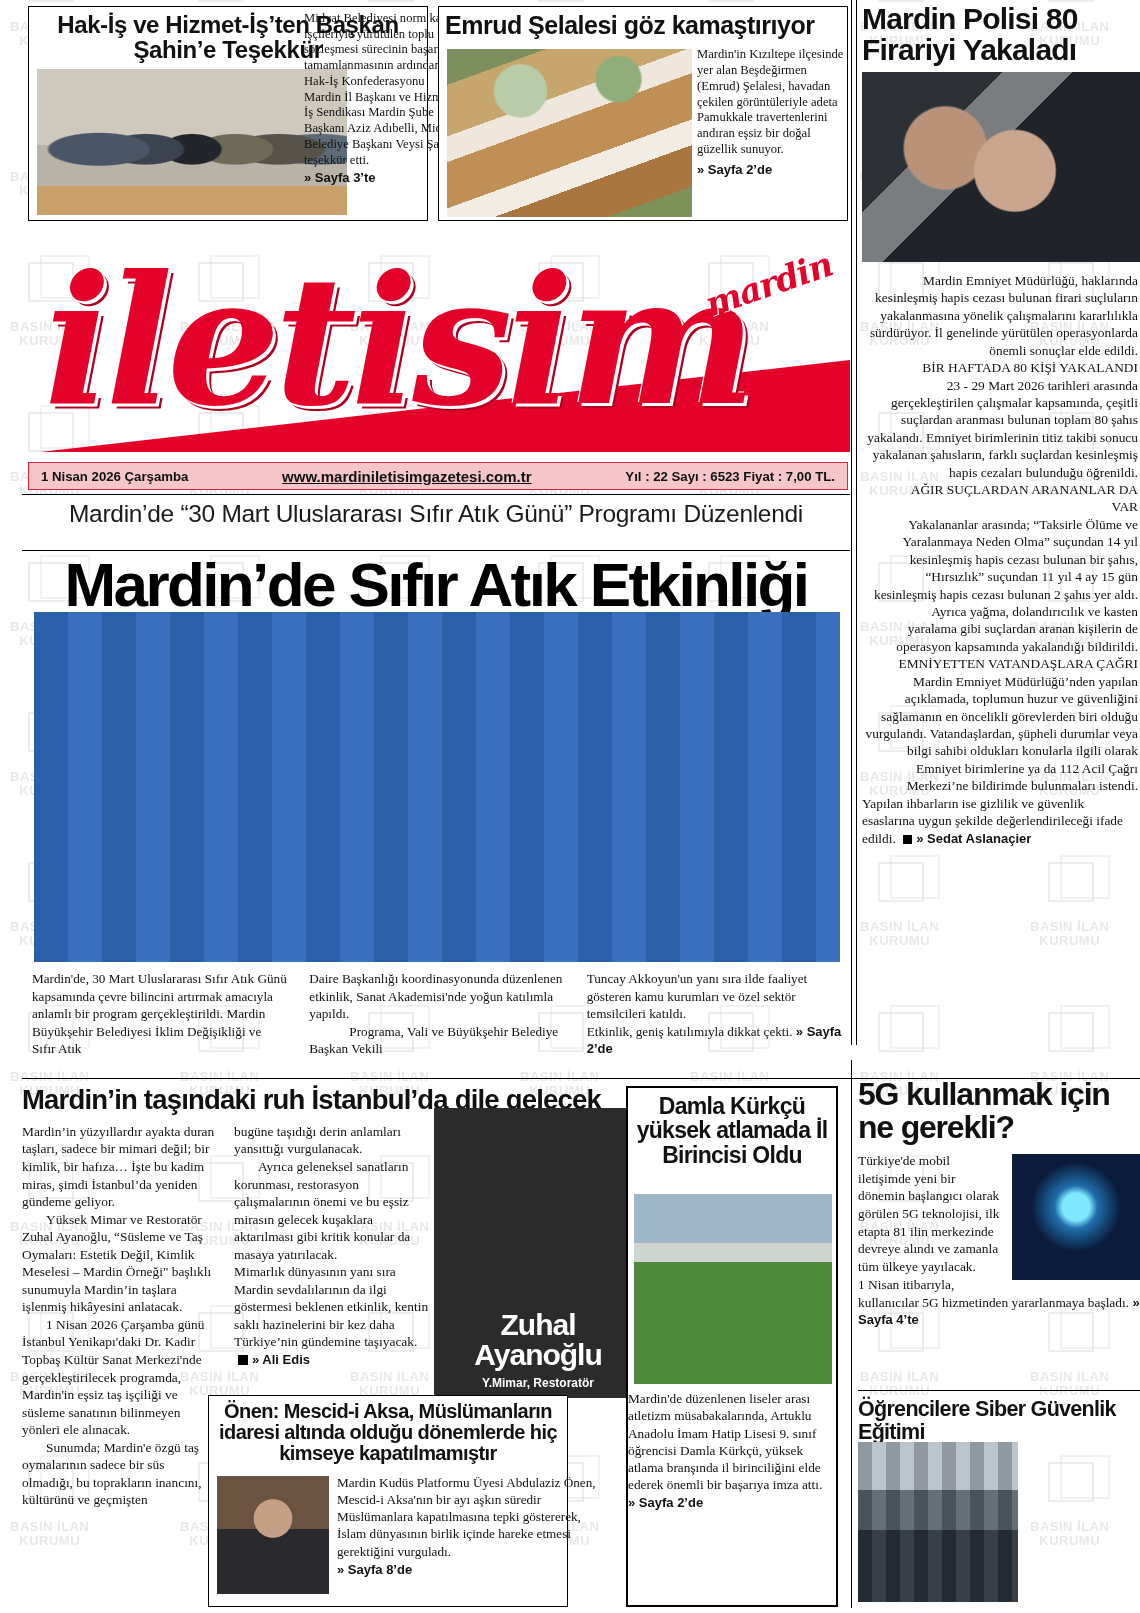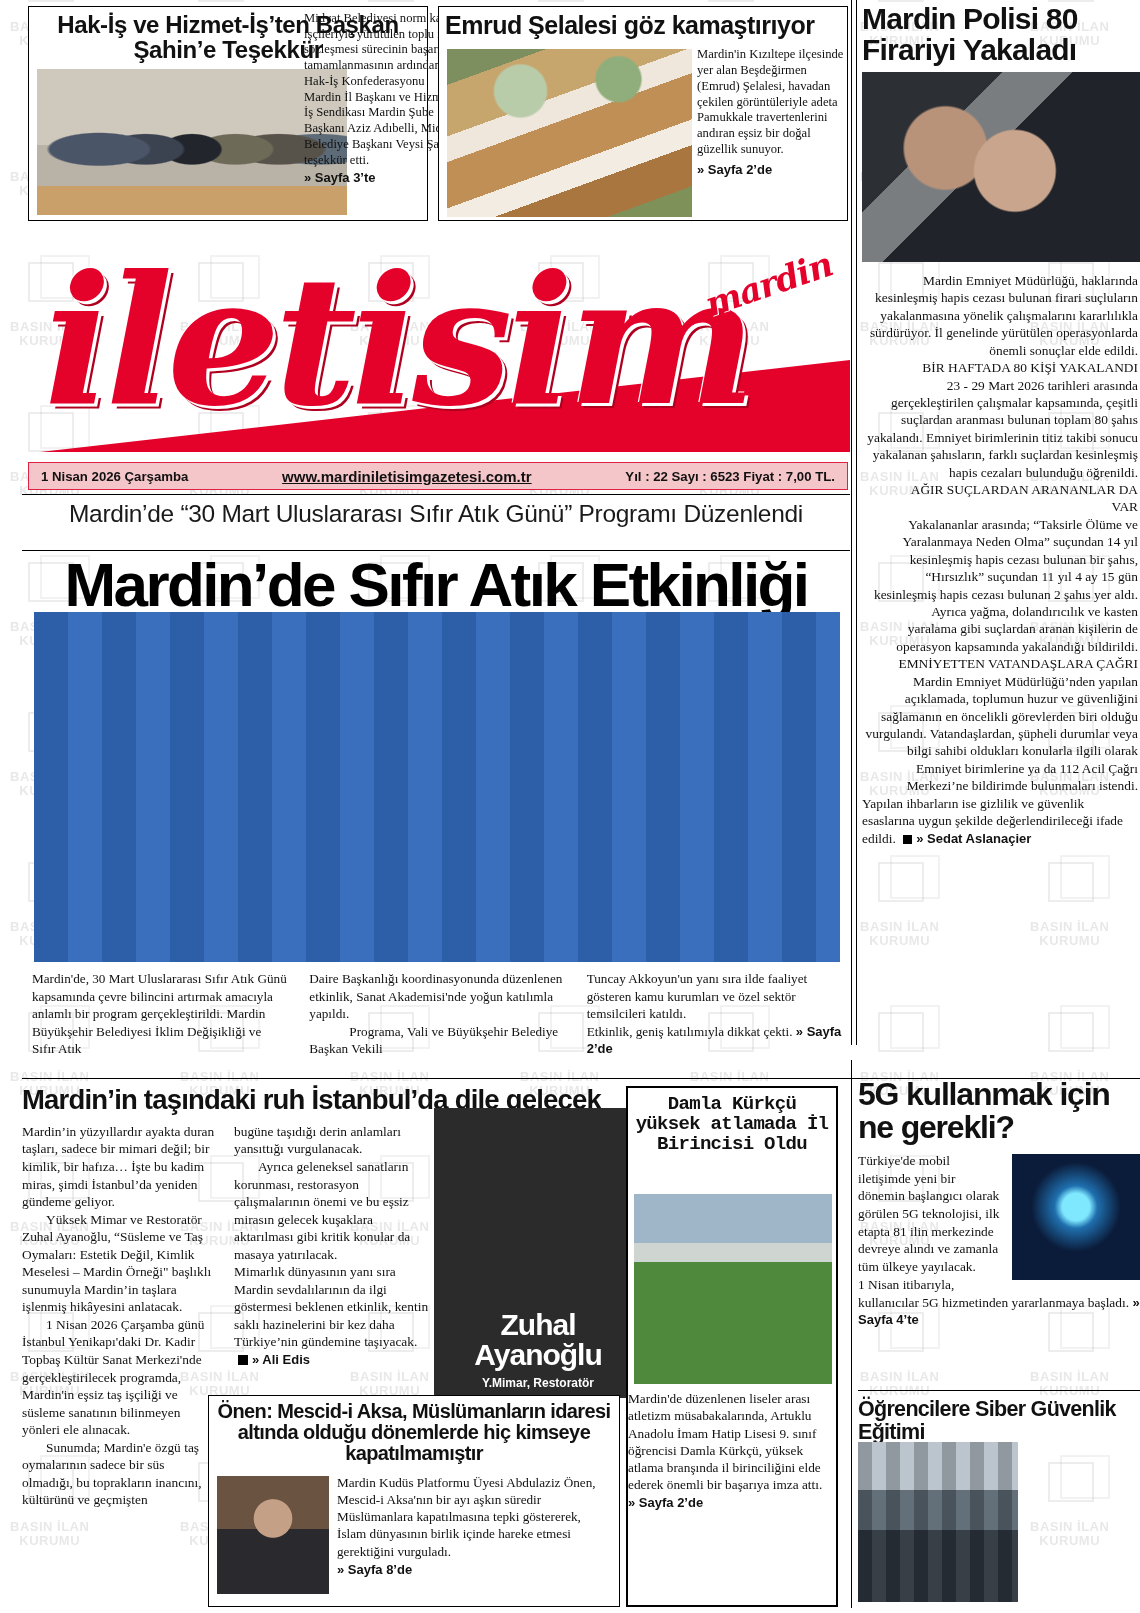"Damla Kürkçü yüksek atlamada İl" #damla-head { font-family: Liberation Mono, monospace -> Liberation Sans, sans-serif; font-size: 19px -> 23px }
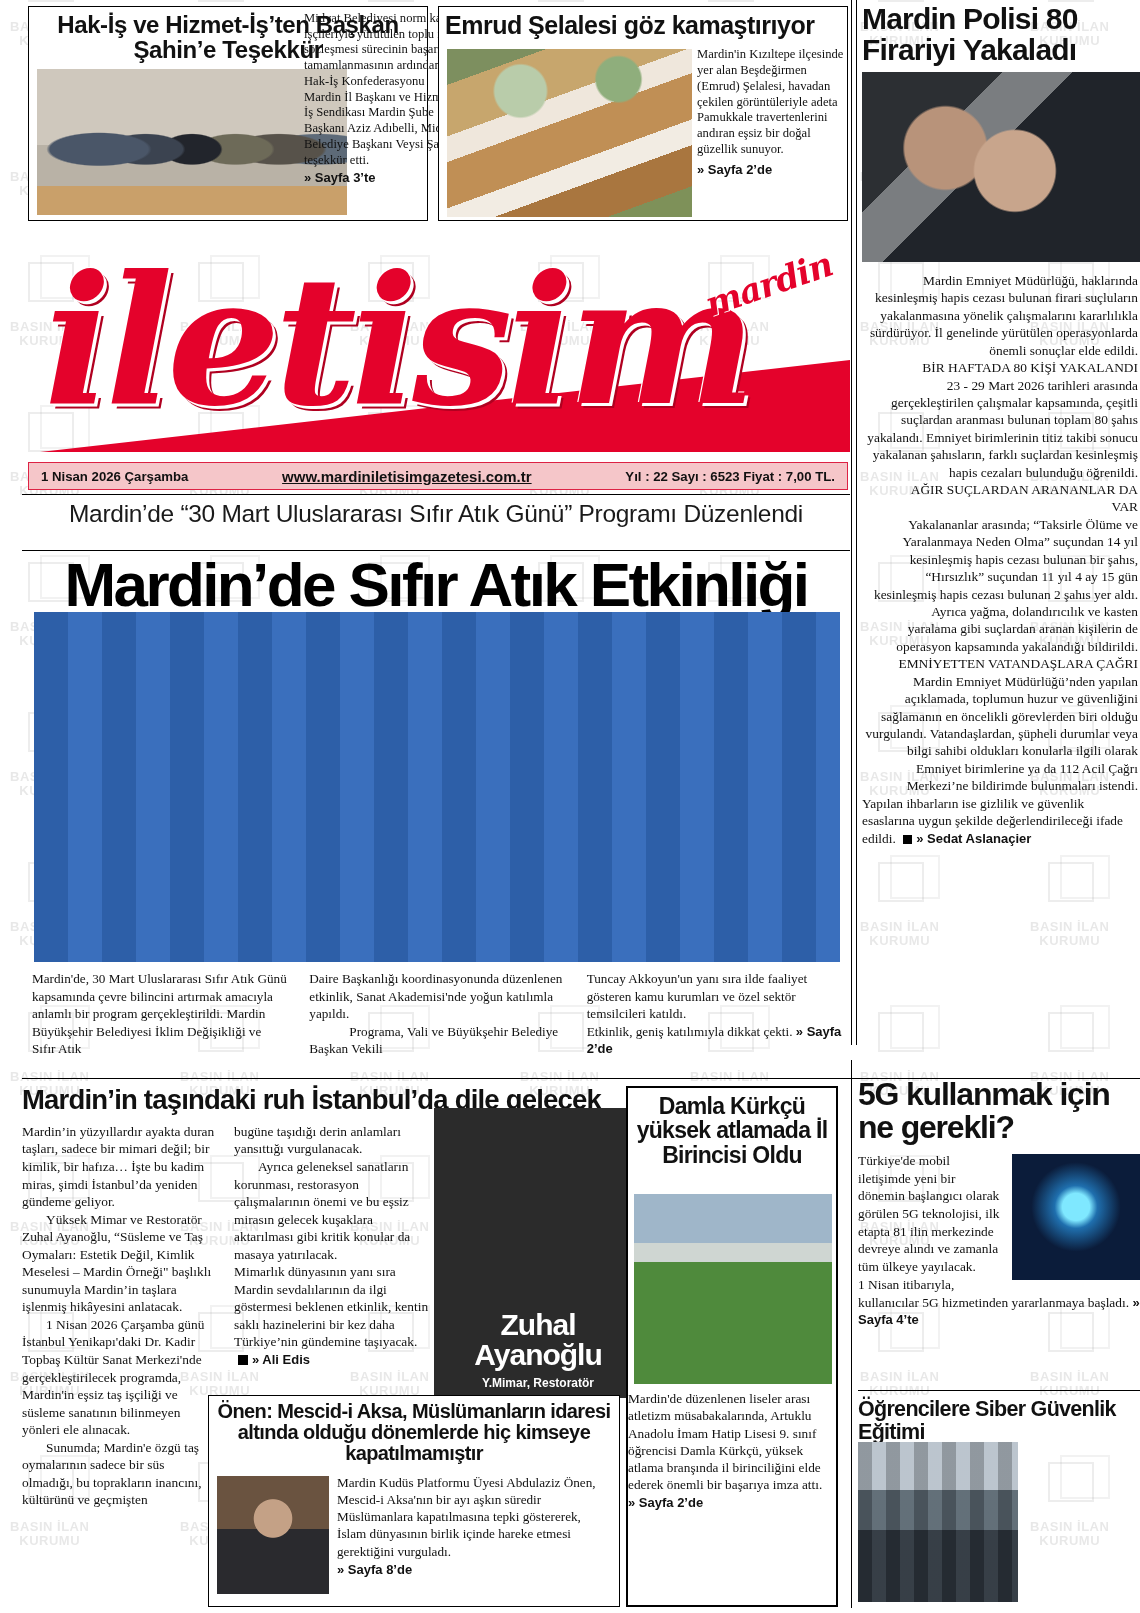"Önen: Mescid-i Aksa, Müslümanların" #story-onen { width: 412px -> 360px }
